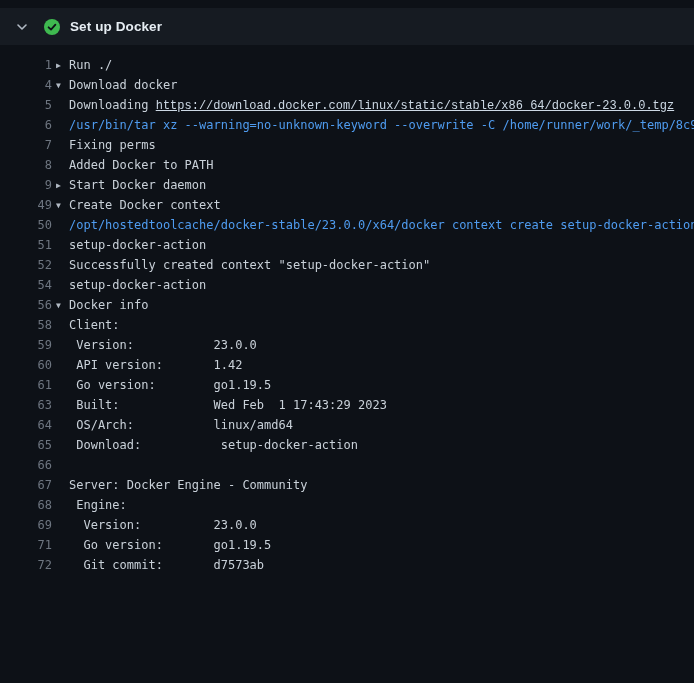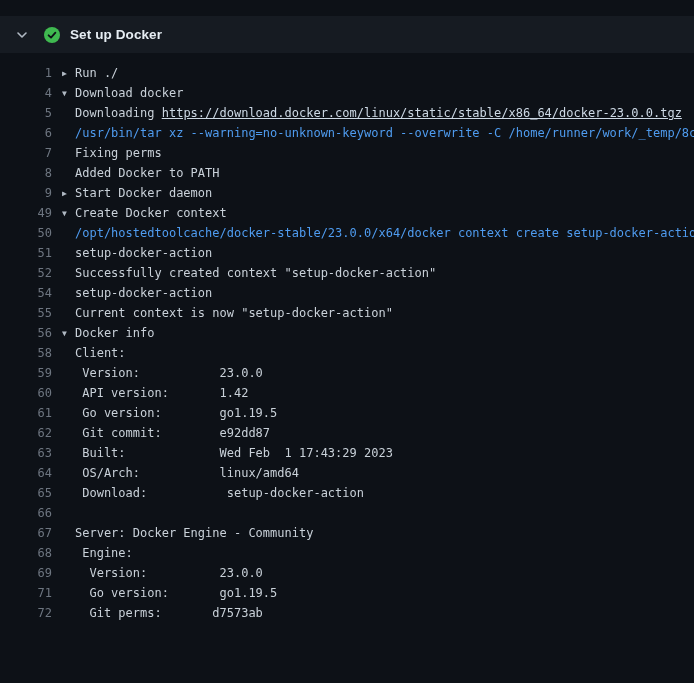"Set up Docker" .page { padding-top: 16px -> 8px }
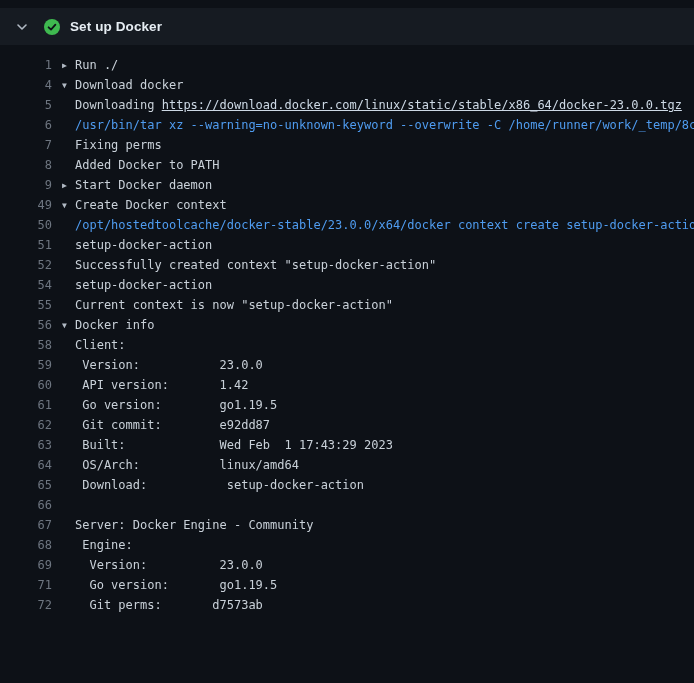"▶ Run ./" .content { margin-left: 10px -> 4px }
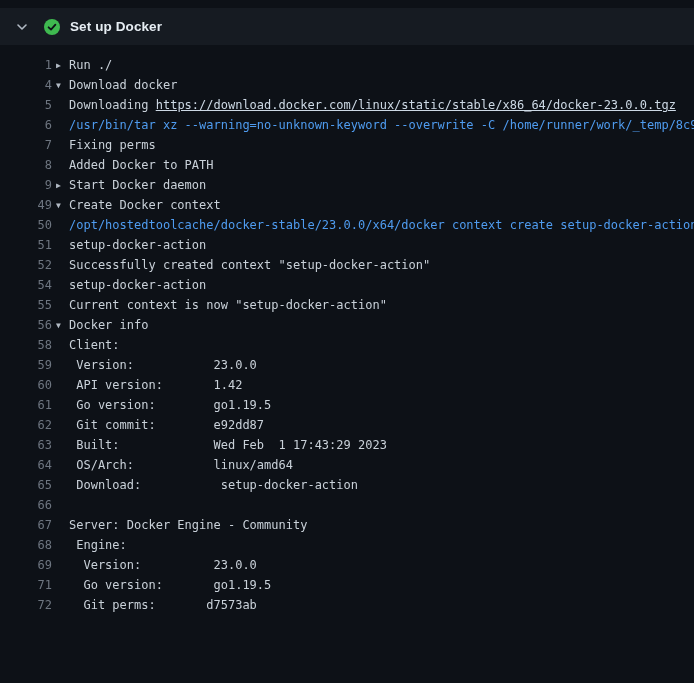"https://download.docker.com/linux/static" .seg.link { font-family: none -> Liberation Mono, monospace }
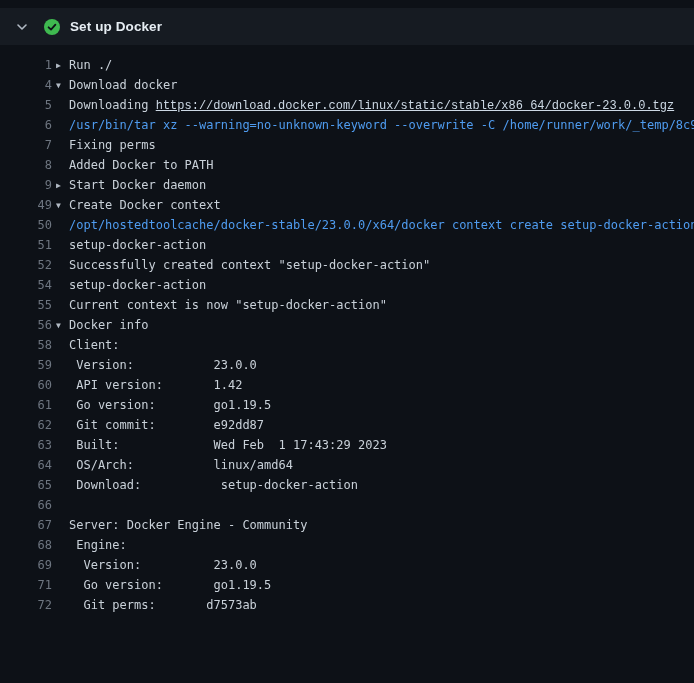"55" div.row { html: <div> <span>55</span> <span><span>▶</span><span>Current context is now "setup-docker-action"</span></span> </div> -> none }
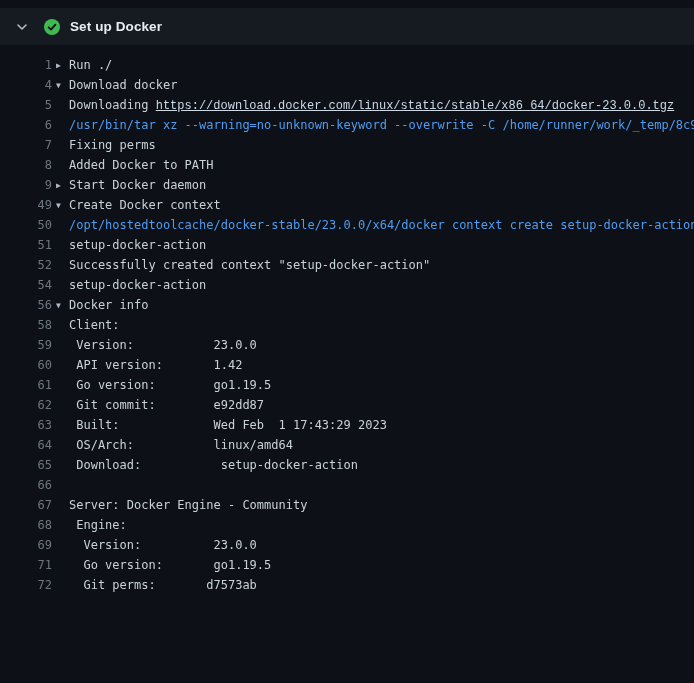"62" div.row { html: <div> <span>62</span> <span><span>▶</span><span> Git commit: e92dd87</span></span> </div> -> none }
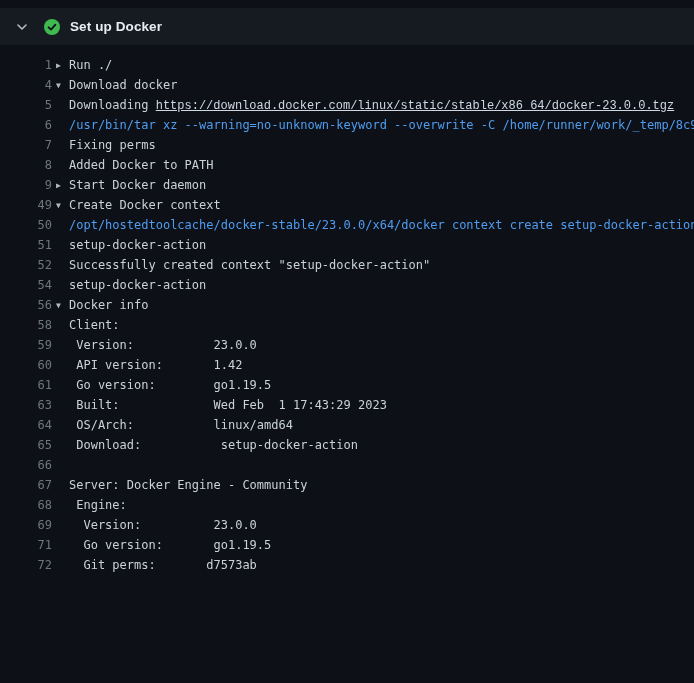"Git perms: d7573ab" span.seg { text: perms -> commit }
